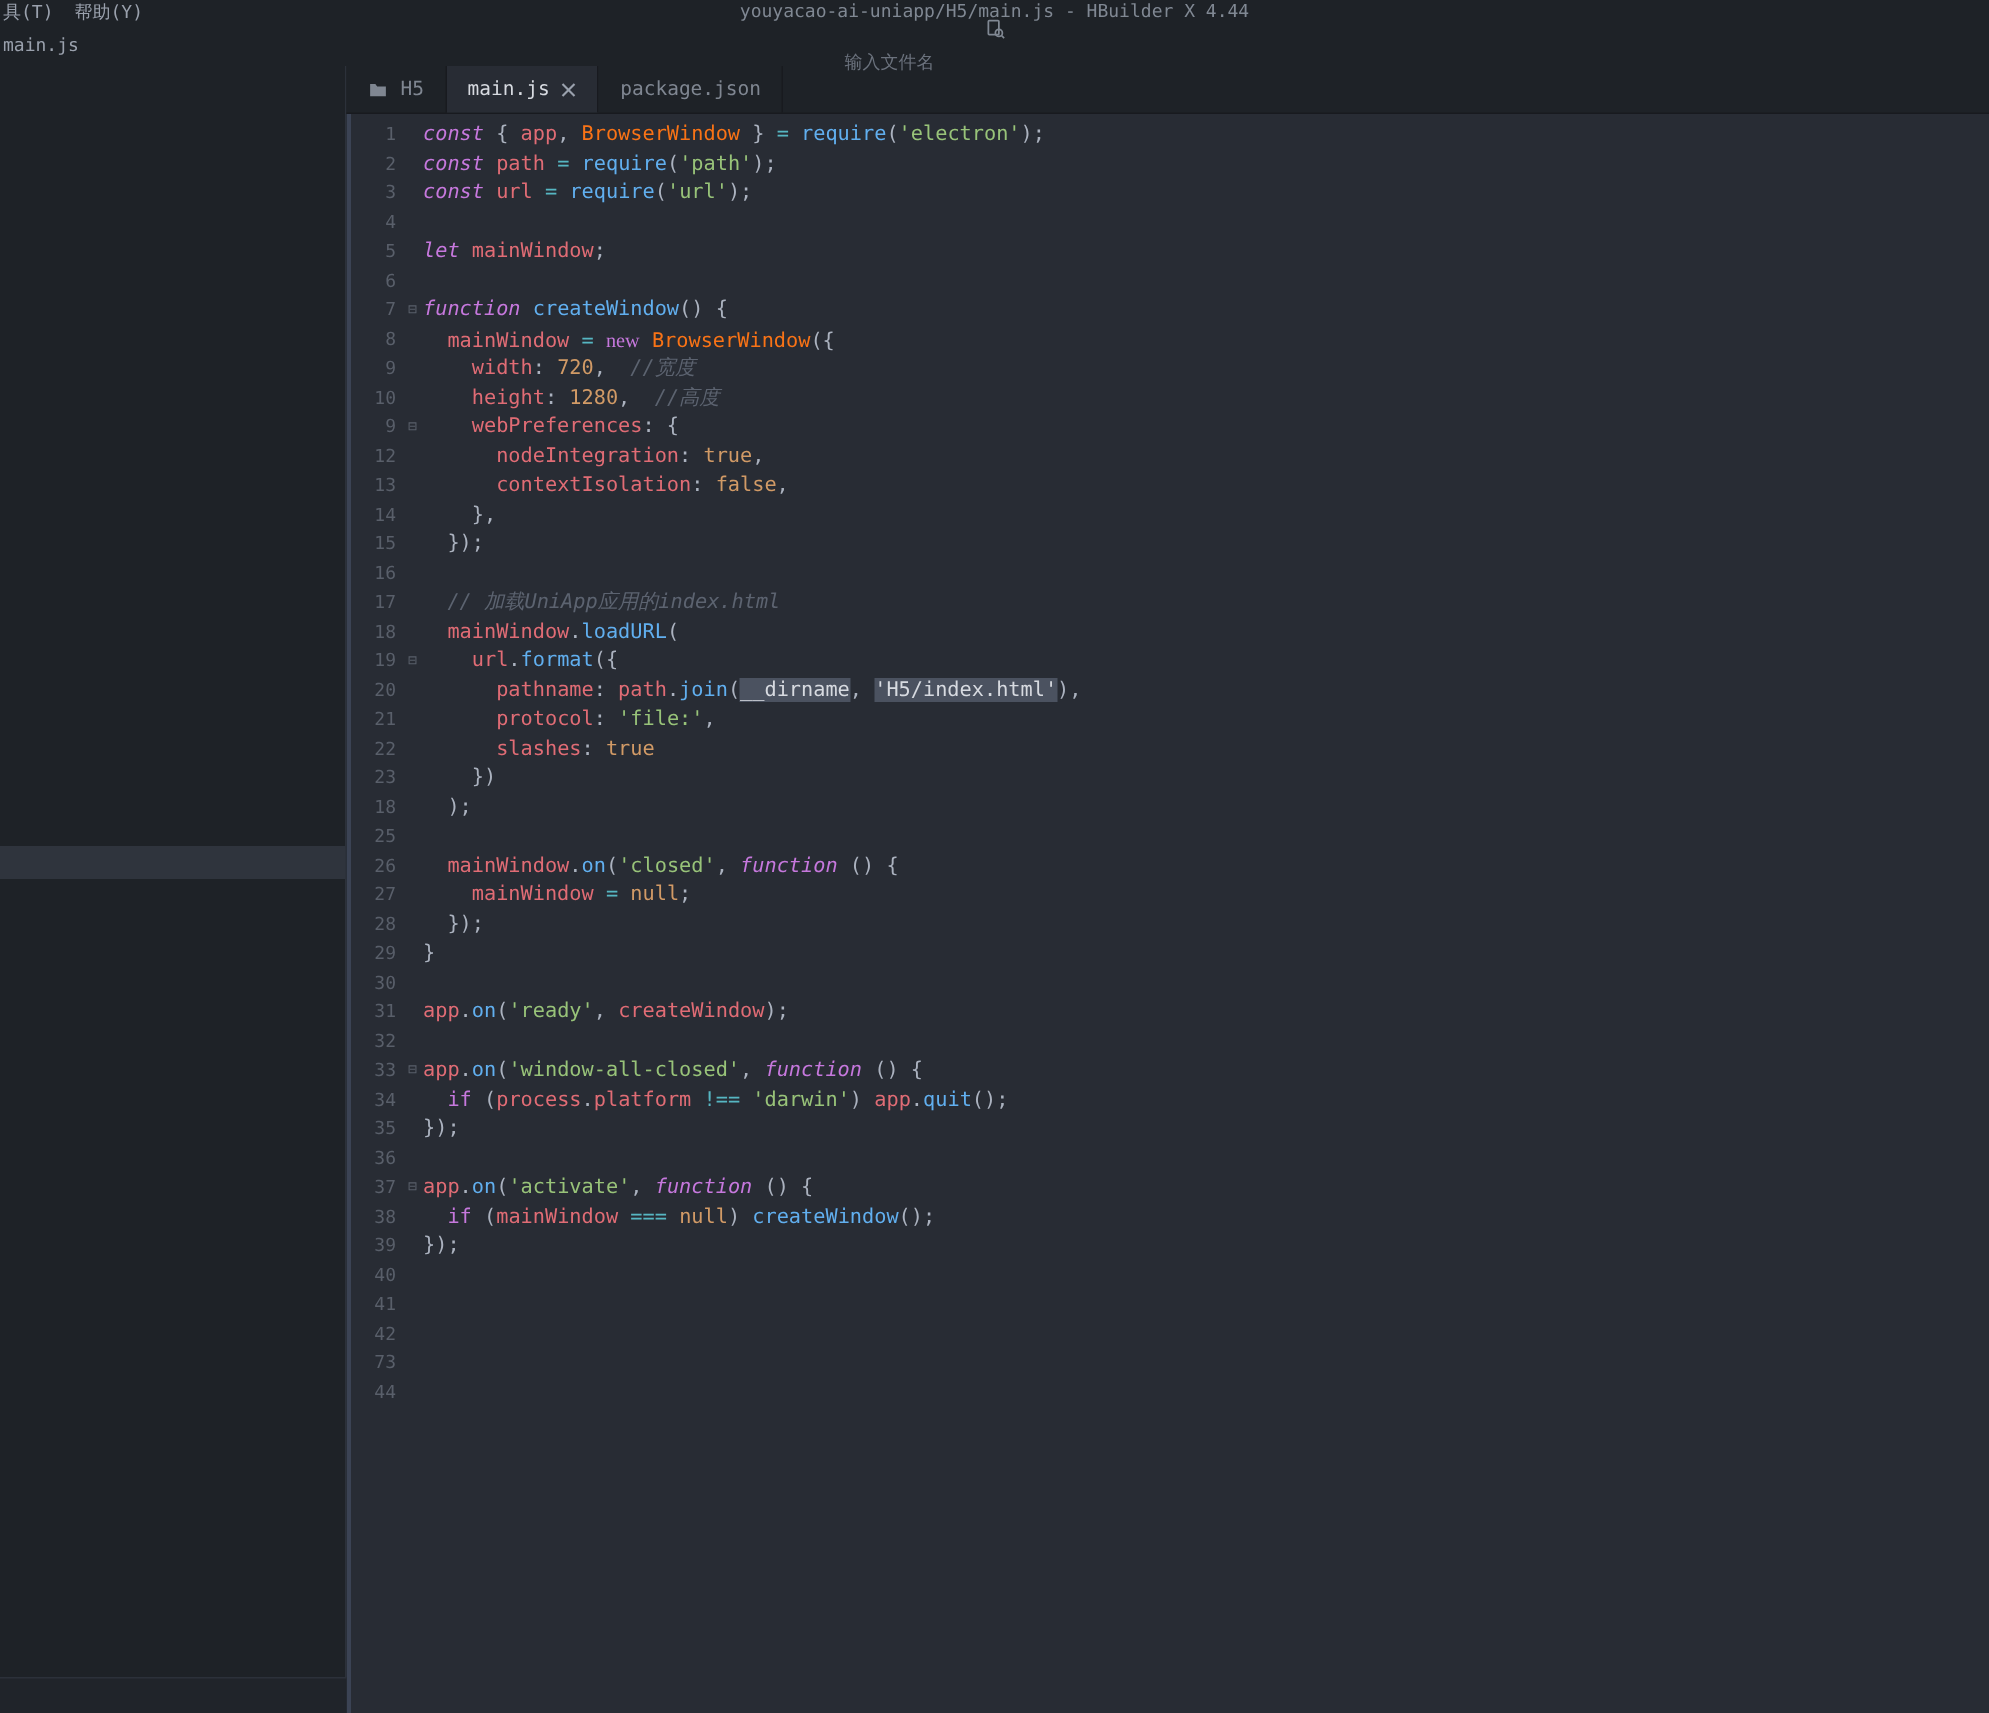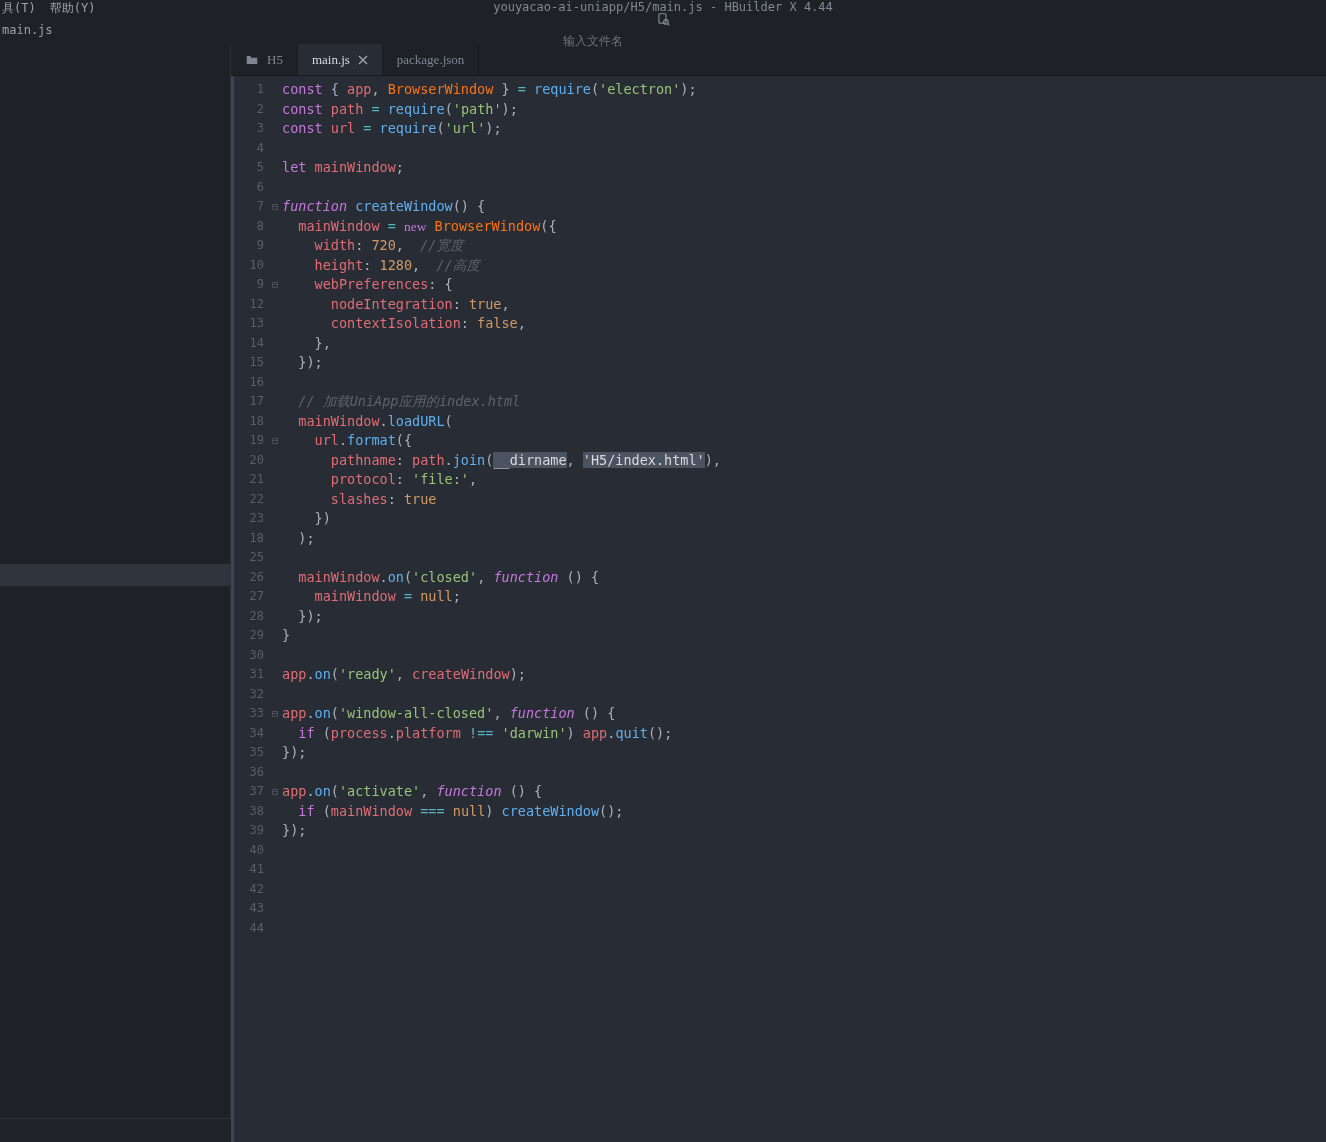"H5" .tab { font-family: Liberation Serif, serif -> none }
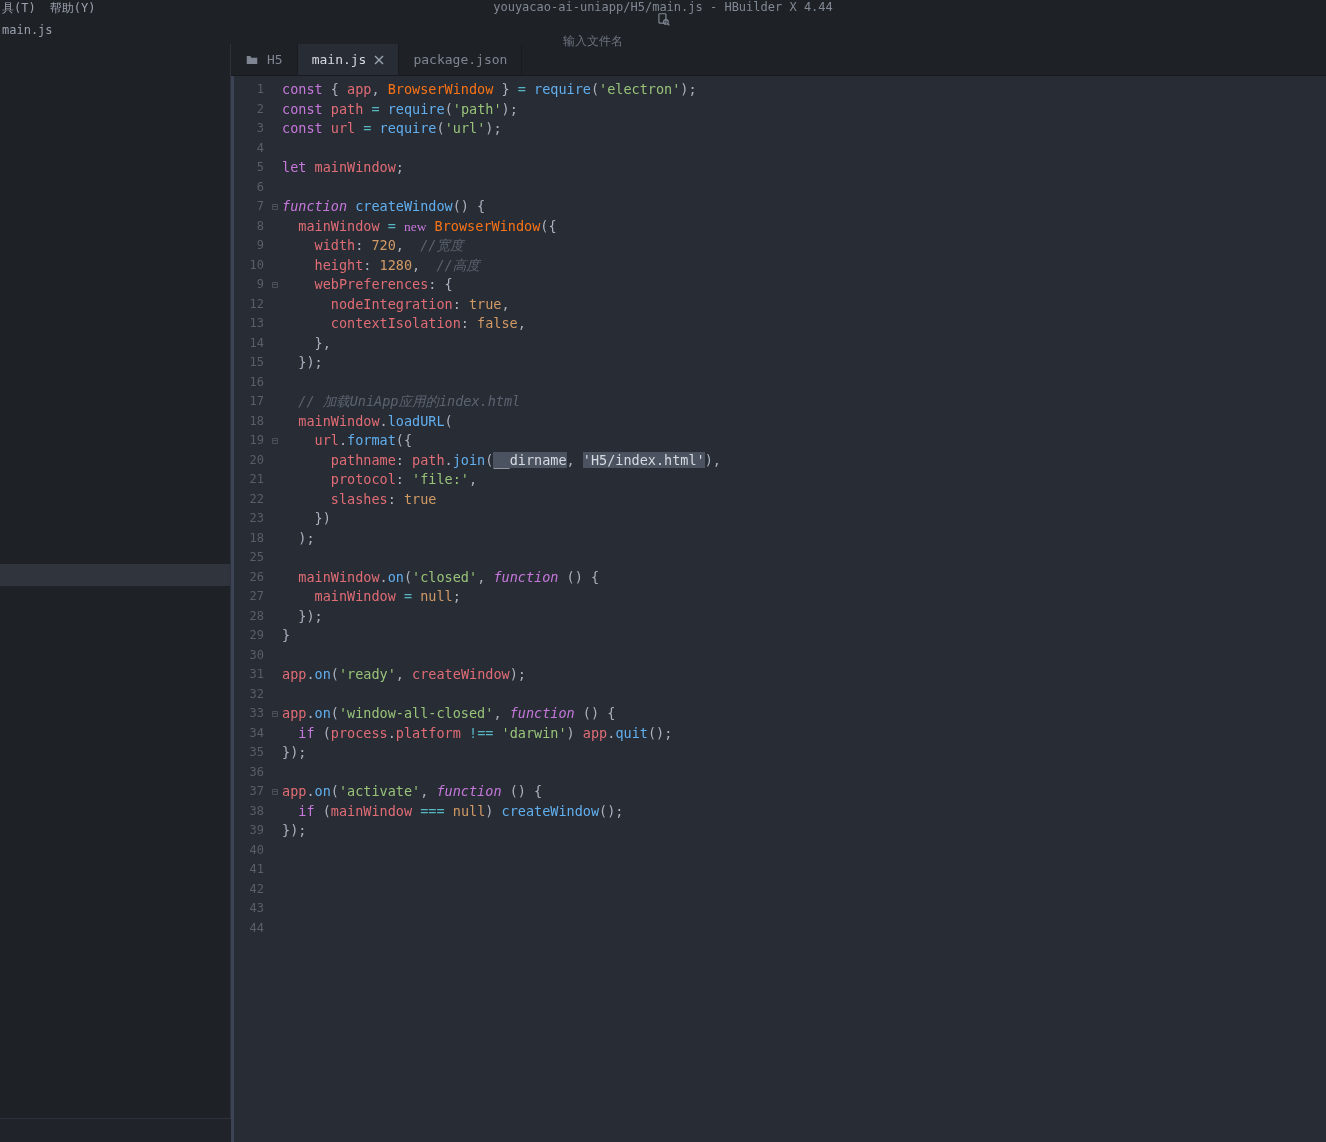"const" .k-const { font-style: none -> italic }
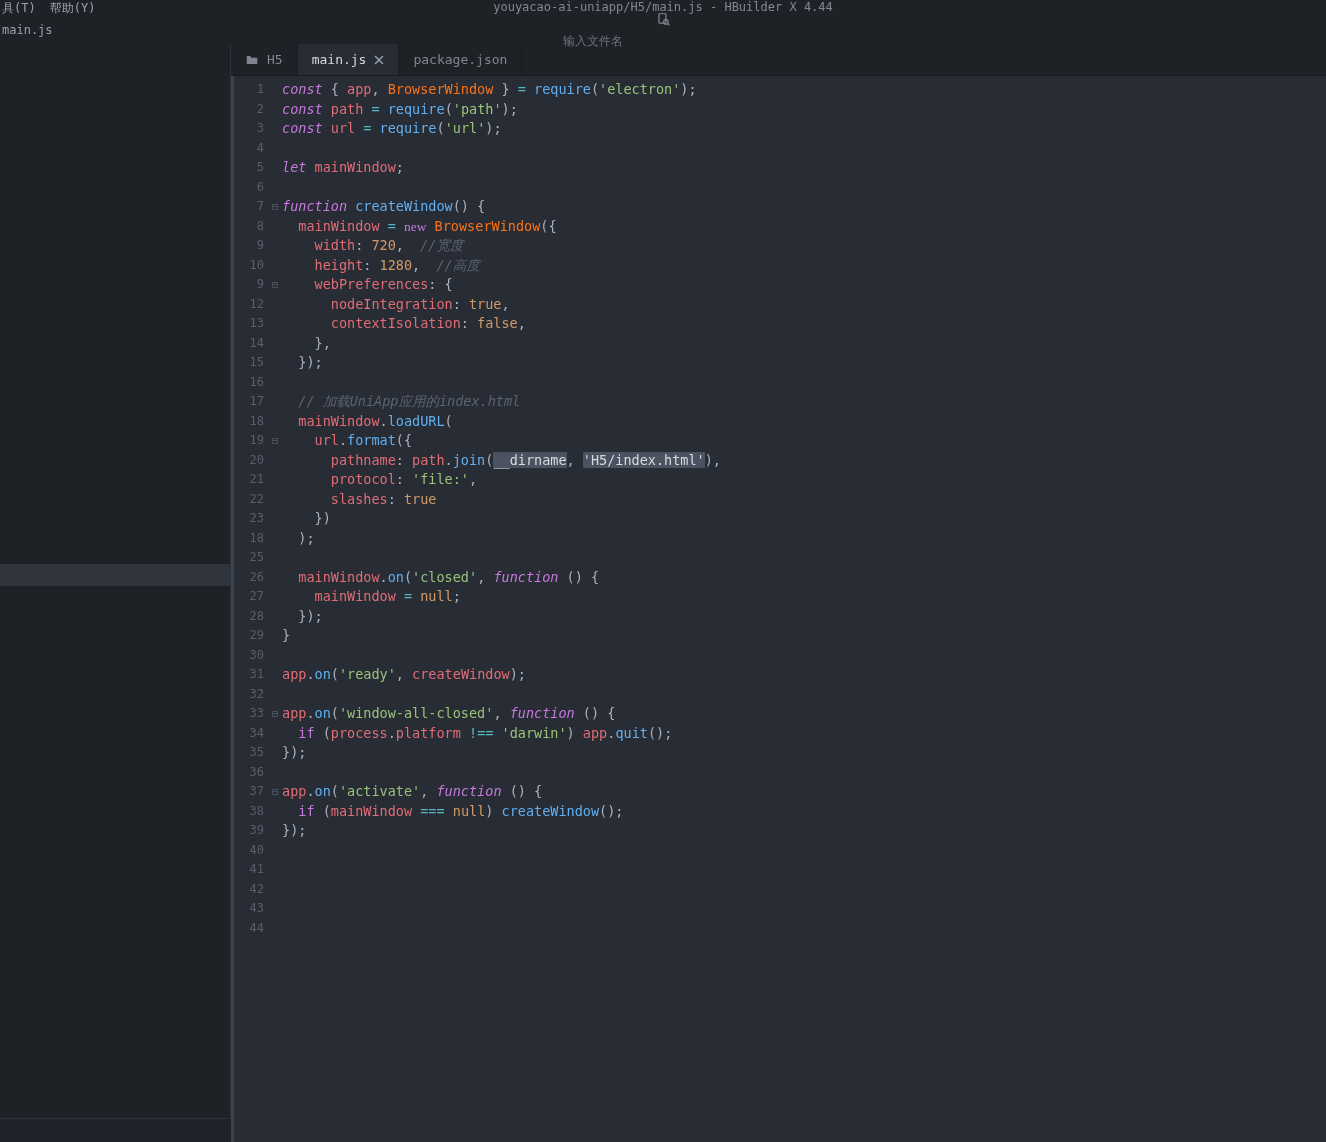"43" div.ln { text: 43 -> 73 }
